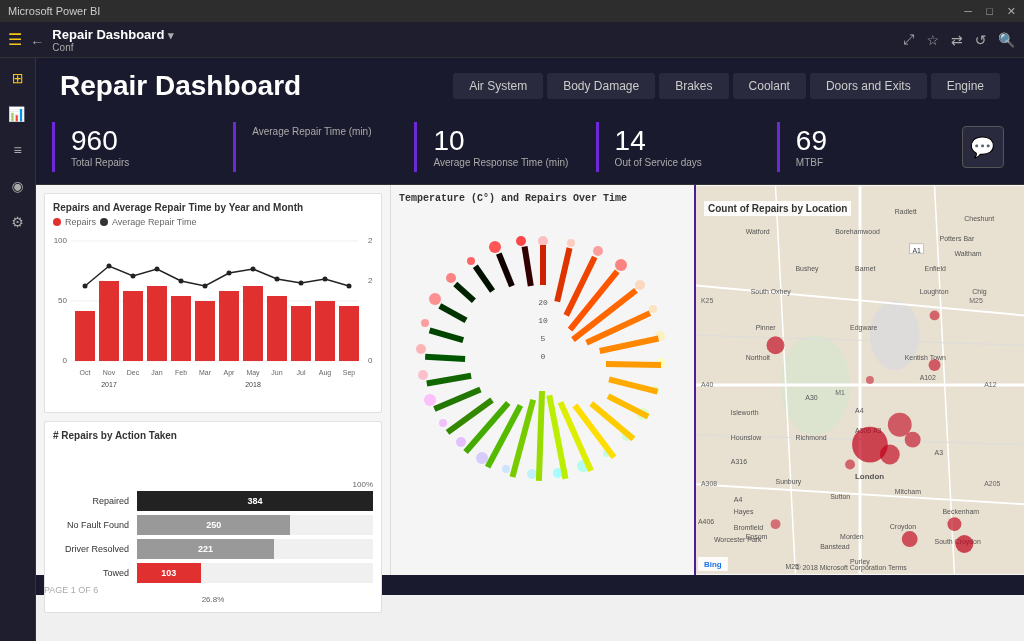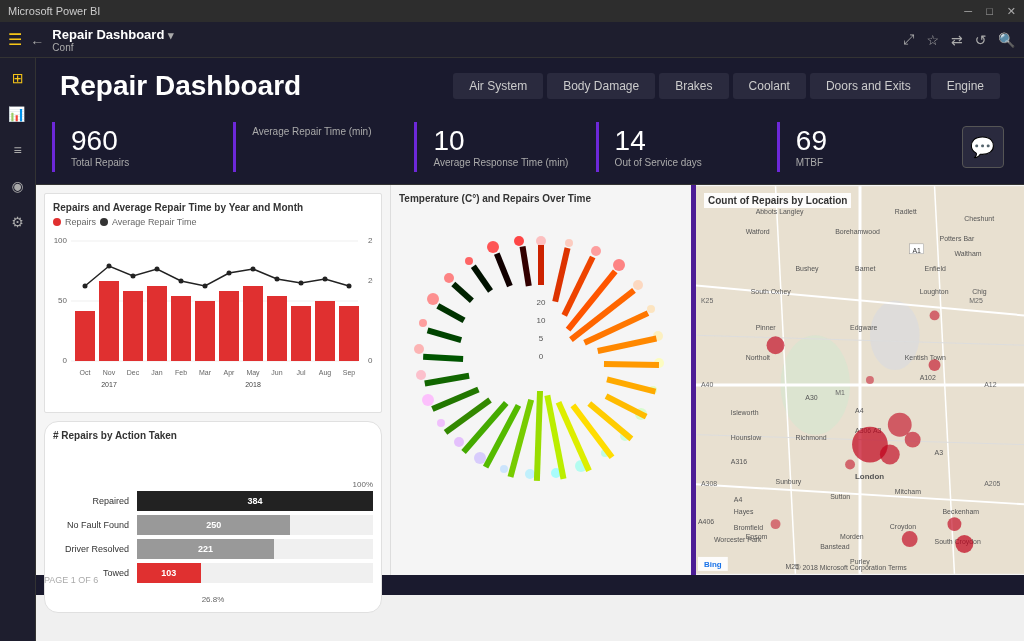"Temperature (C°) and Repairs Over" .chart-center { border-right: 5px solid #4c1d95 -> 2px solid #4c1d95; font-family: none -> Liberation Mono, monospace }
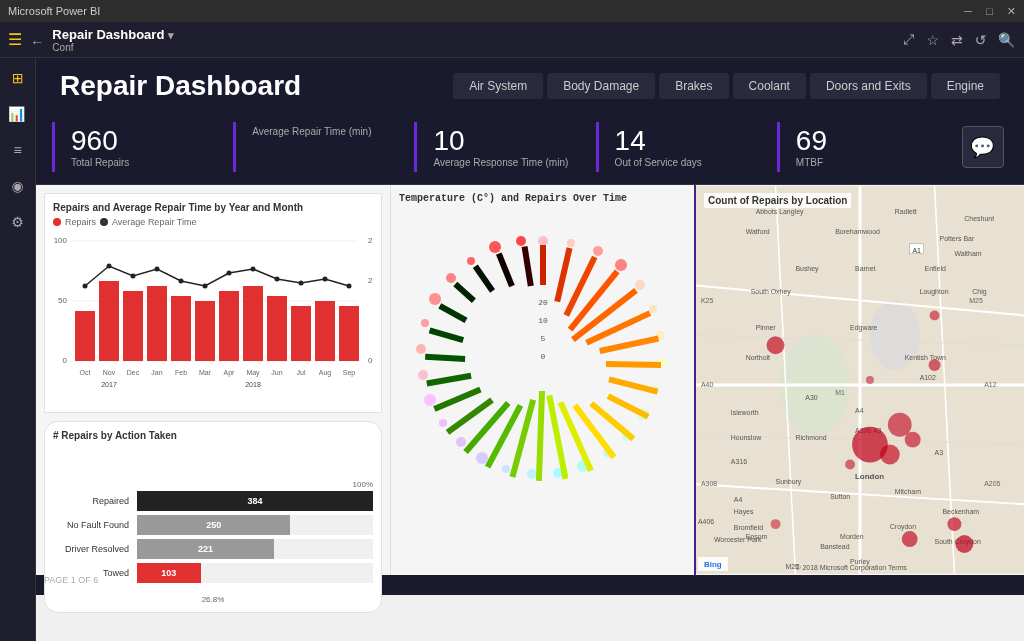"Count of Repairs by Location" .map-title { top: 8px -> 16px }
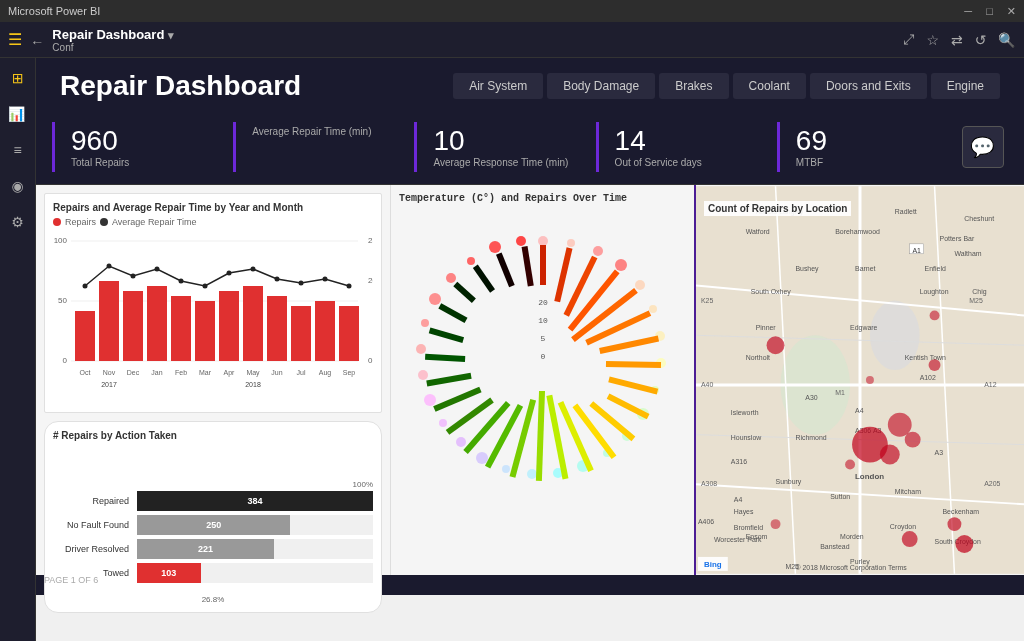"# Repairs by Action Taken" .action-chart { border-radius: 14px -> 2px }
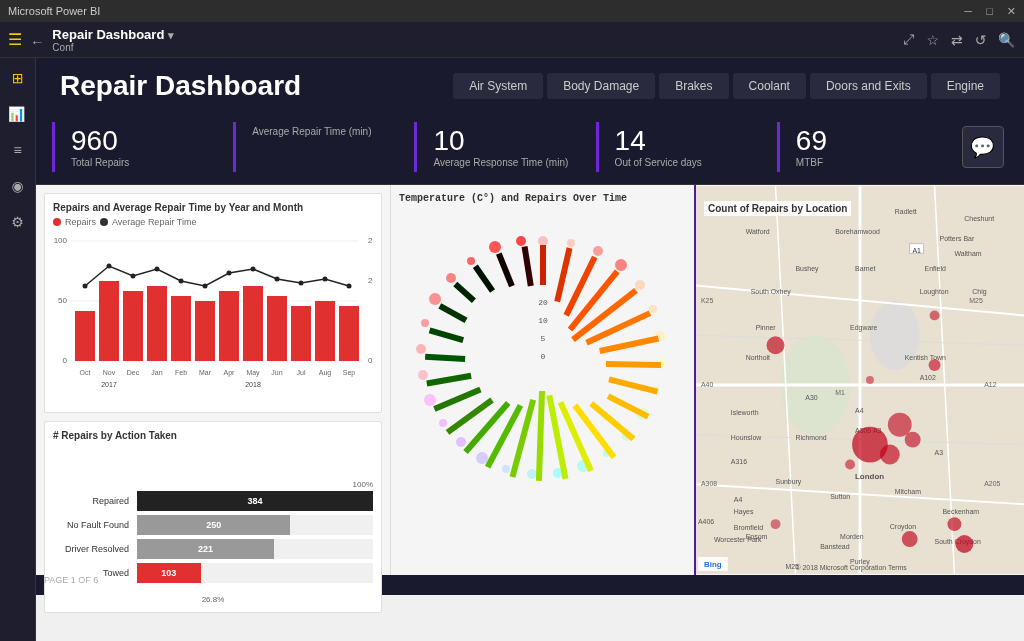"PAGE 1 OF 6" .page-bar { align-items: flex-start -> flex-end }
